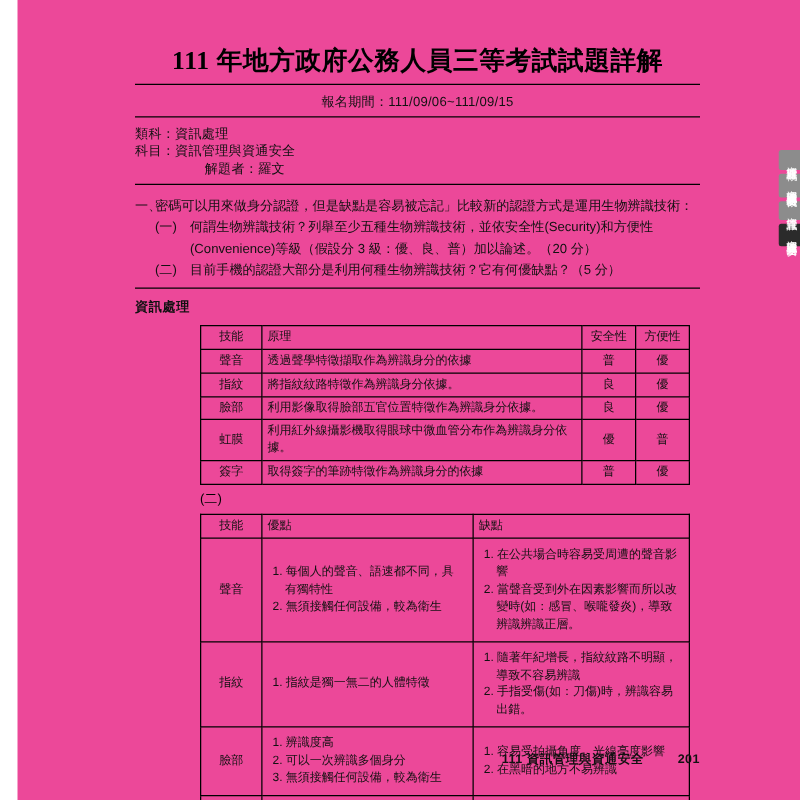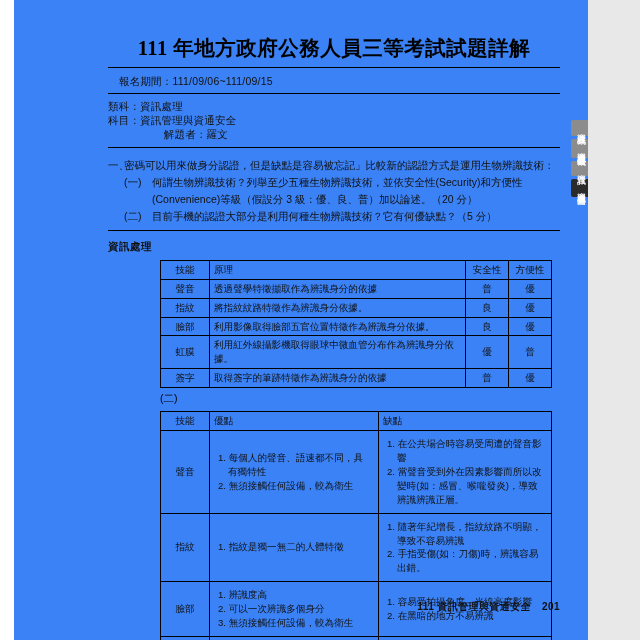"111 年地方政府公務人員三等考試試題詳解" .page { background: #3b82f6 -> #ec4899; width: 588px -> 640px }
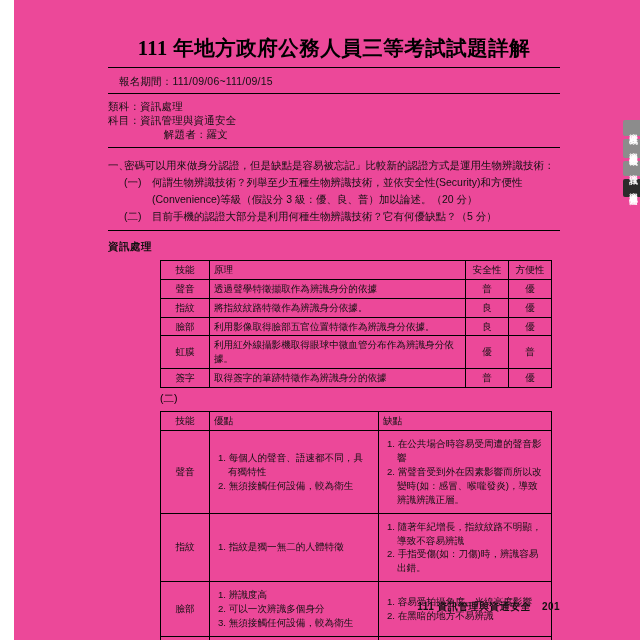"報名期間：111/09/06~111/09/15" .meta-row { justify-content: space-between -> center }
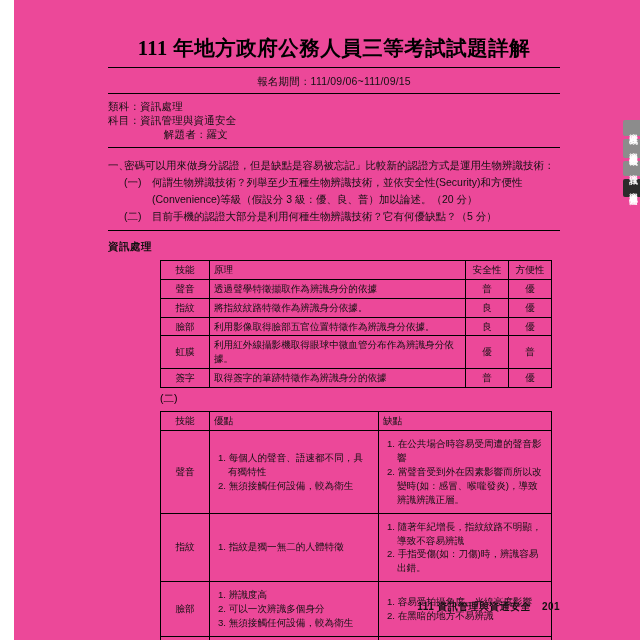"201" .footer .pg { margin-left: 8px -> 24px }
